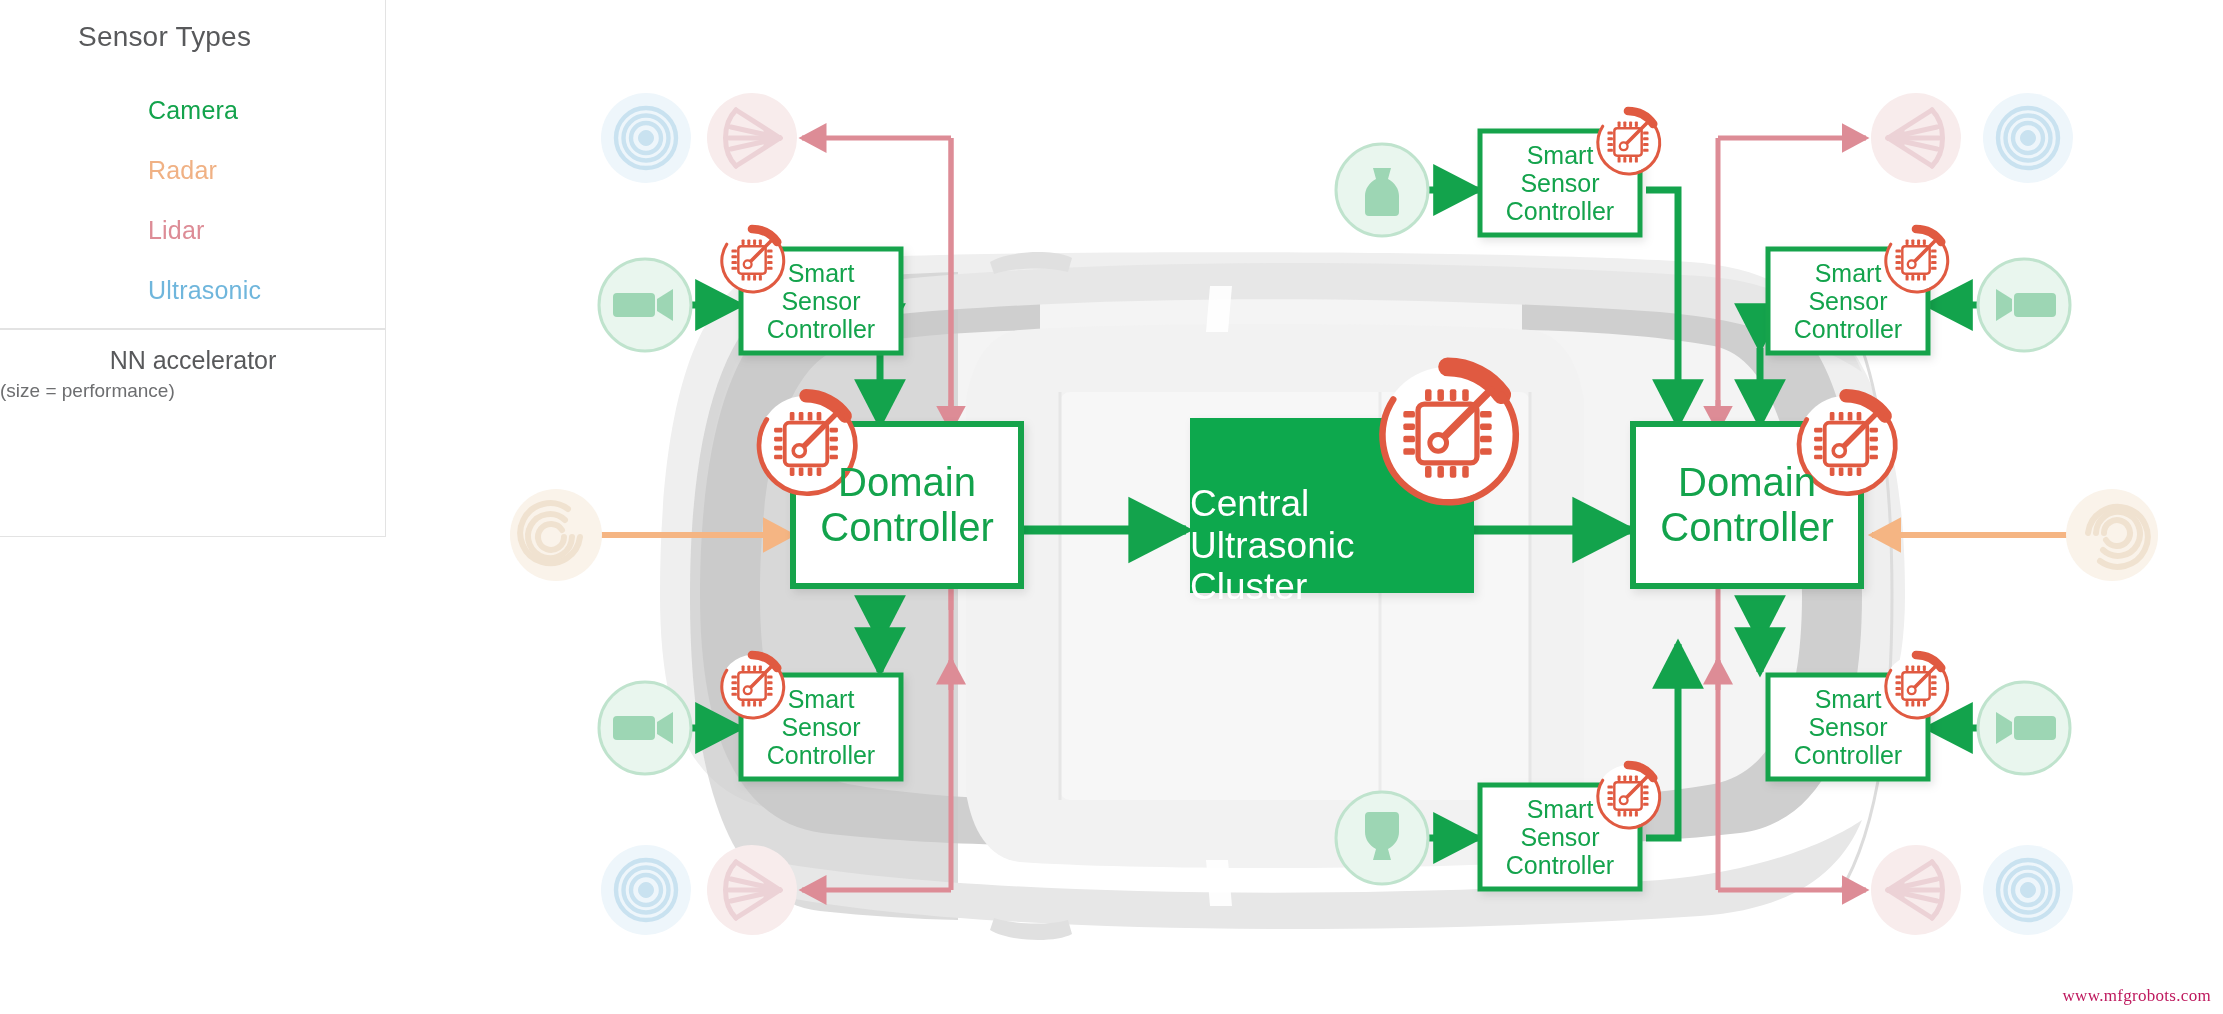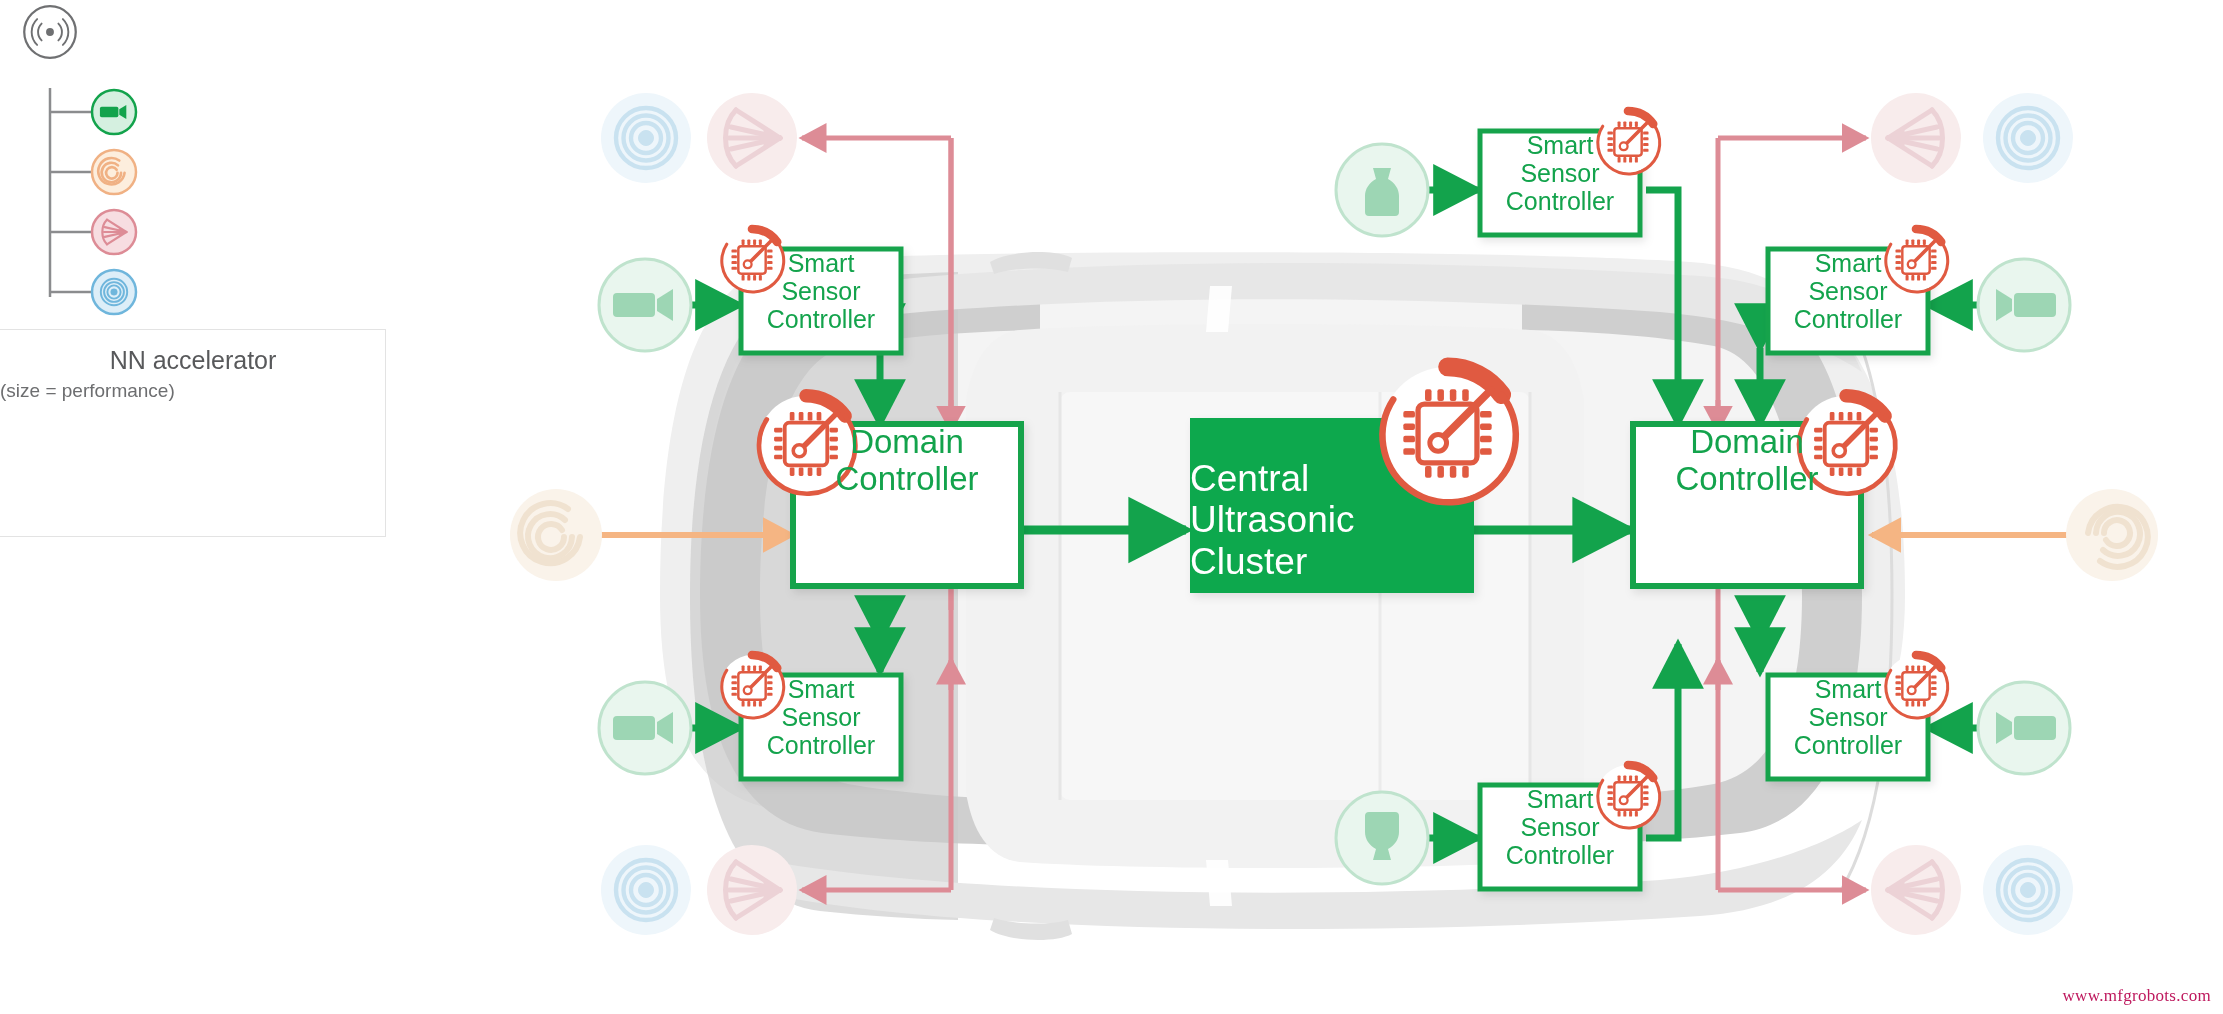"Sensor Types" div.legend-panel { html: none -> <div> <div>Sensor Types</div> <div>Camera</div> <div>Radar</div> <div>Lidar</div> <div>Ultrasonic</div> </div> }
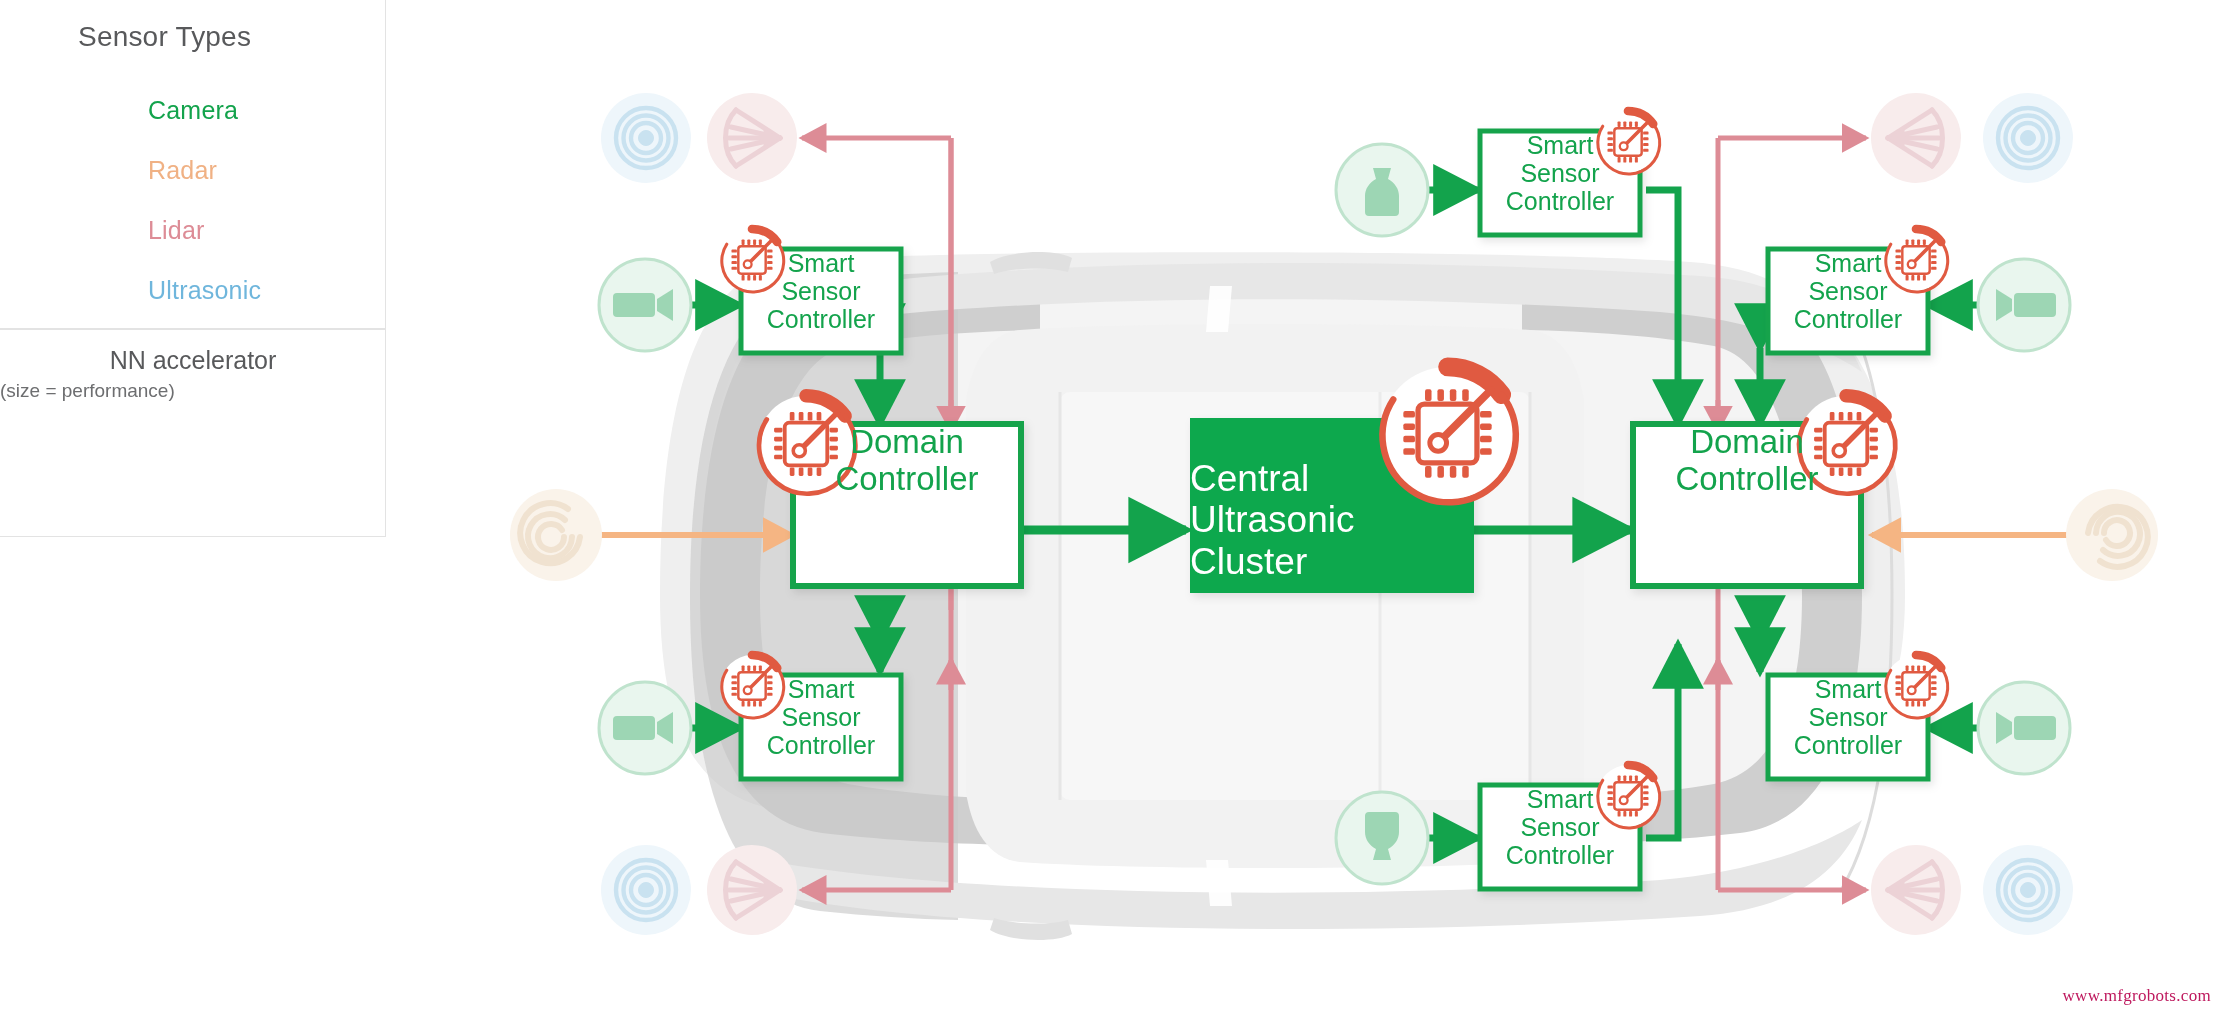"Smart" .box-label { align-items: none -> center }
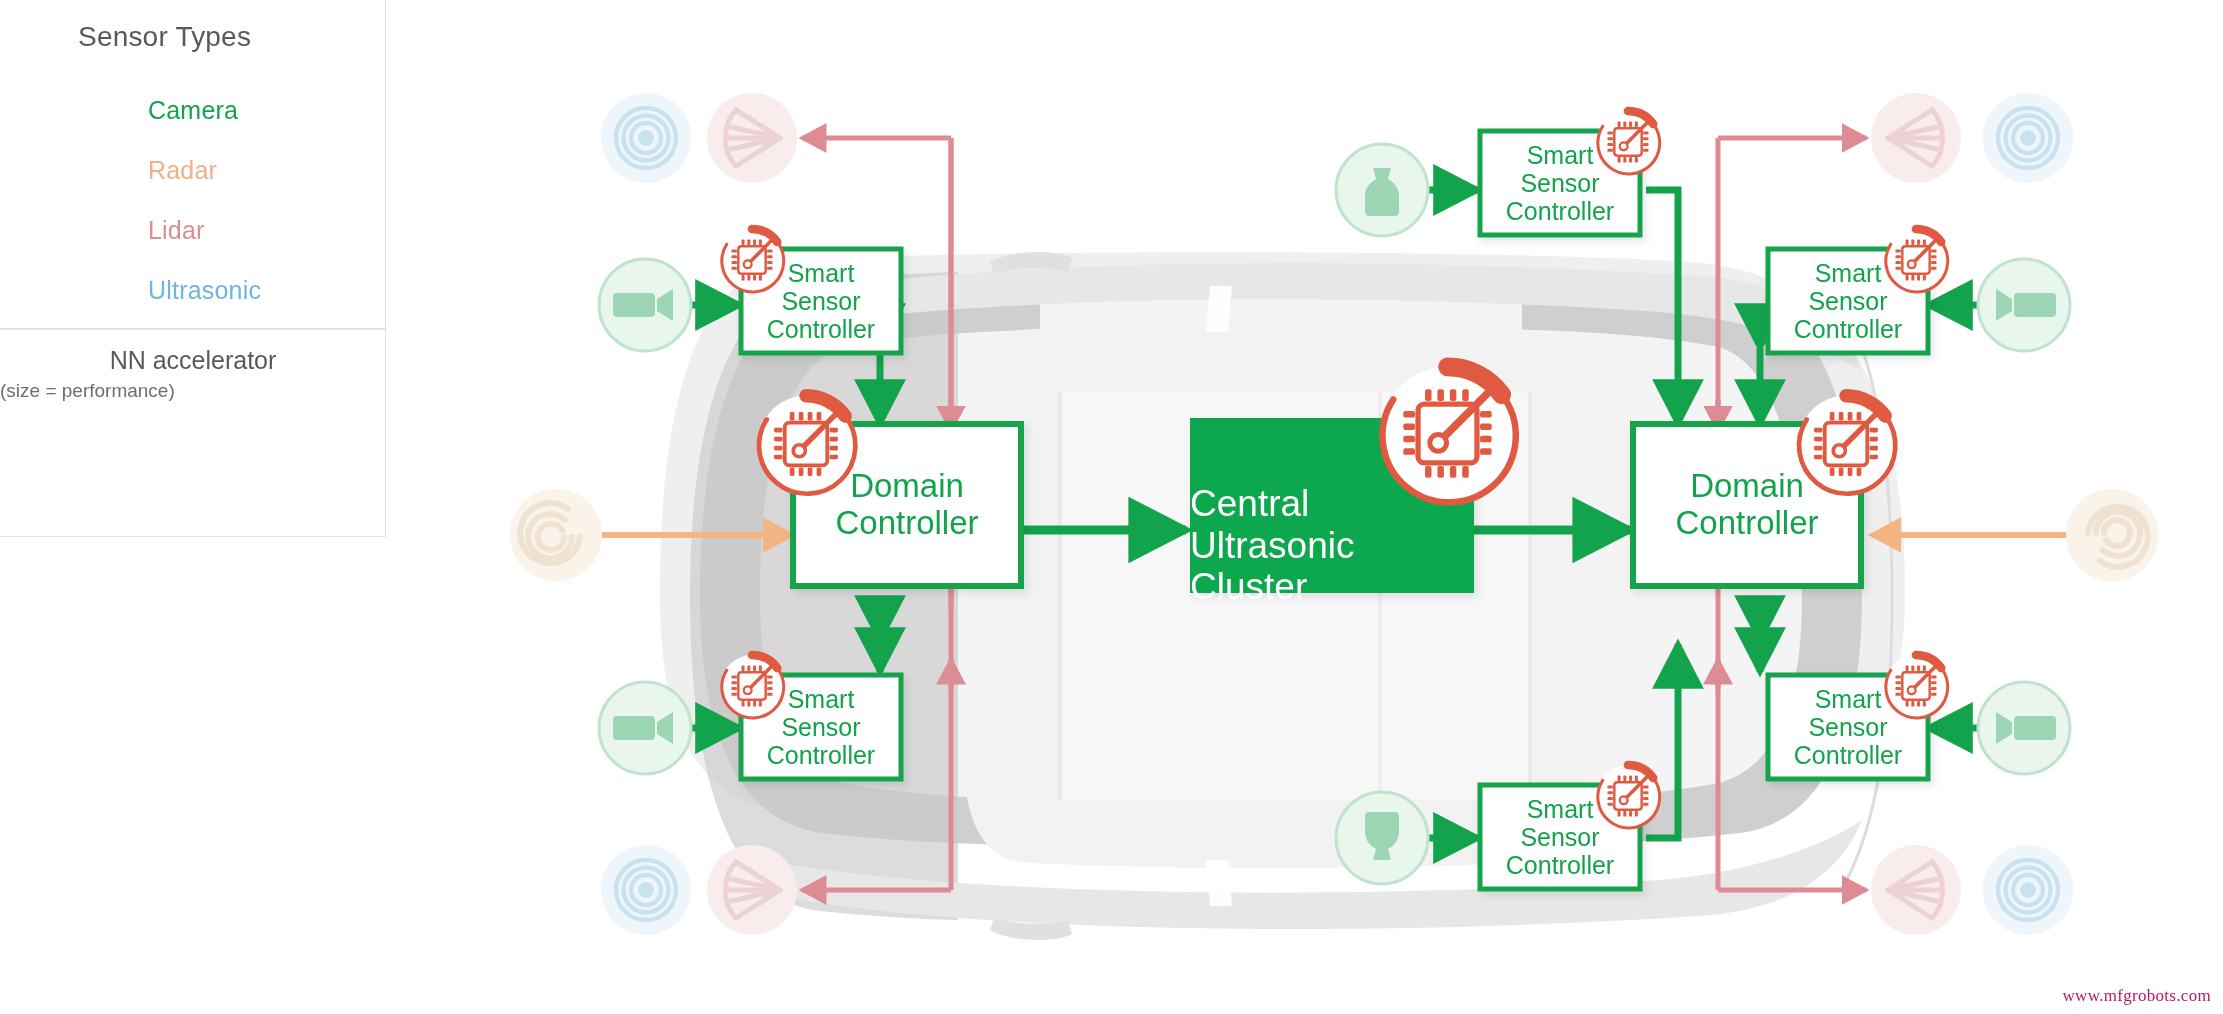"Domain" .dc-label { font-size: 33px -> 40px }
